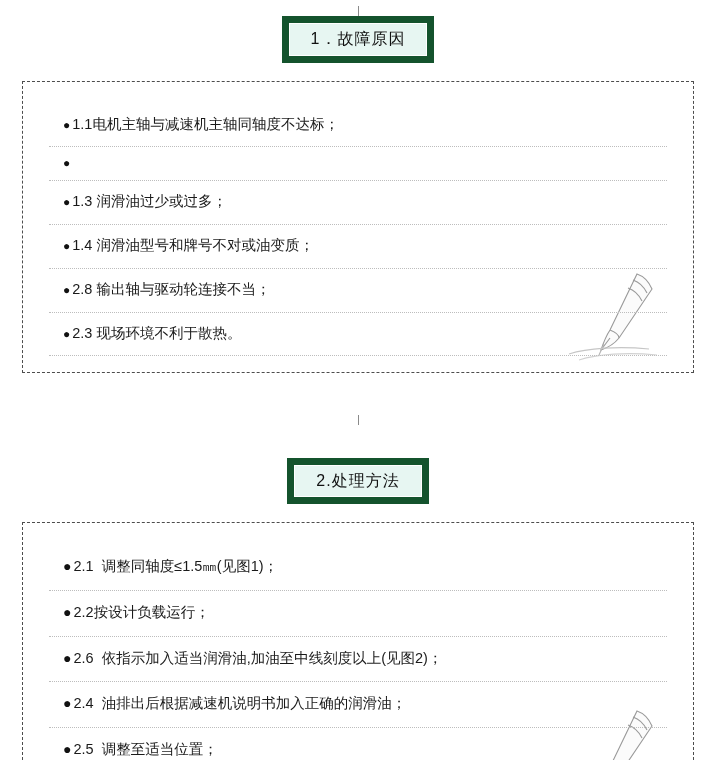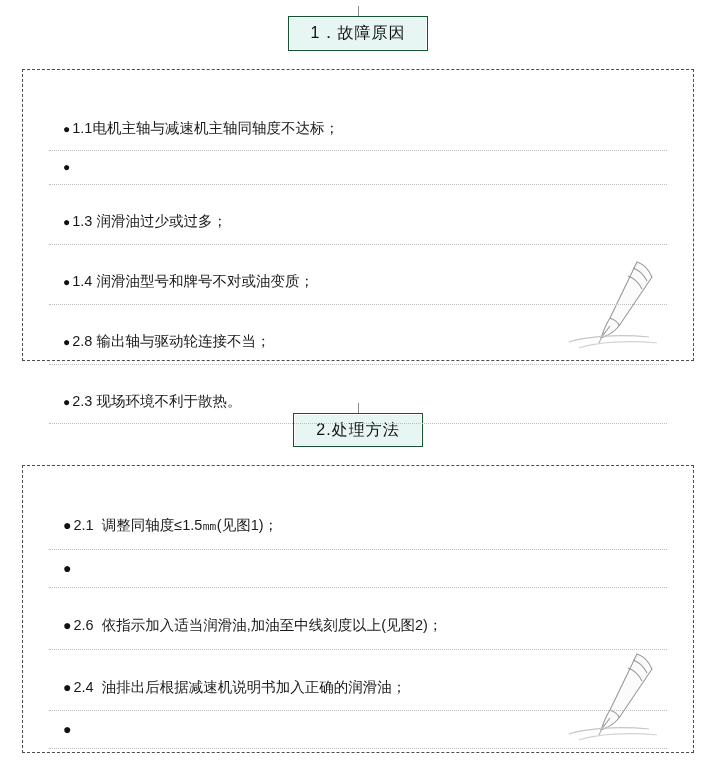"1．故障原因" .header-pill { border: 1px solid #14532d -> 7px solid #14532d }
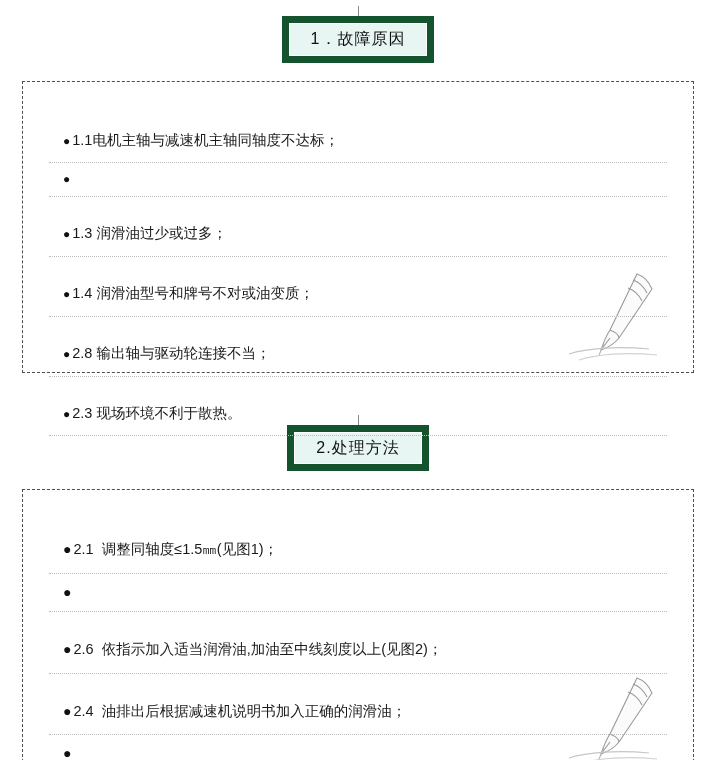"1.1电机主轴与减速机主轴同轴度不达标；" .item-text { margin-top: 16px -> none }
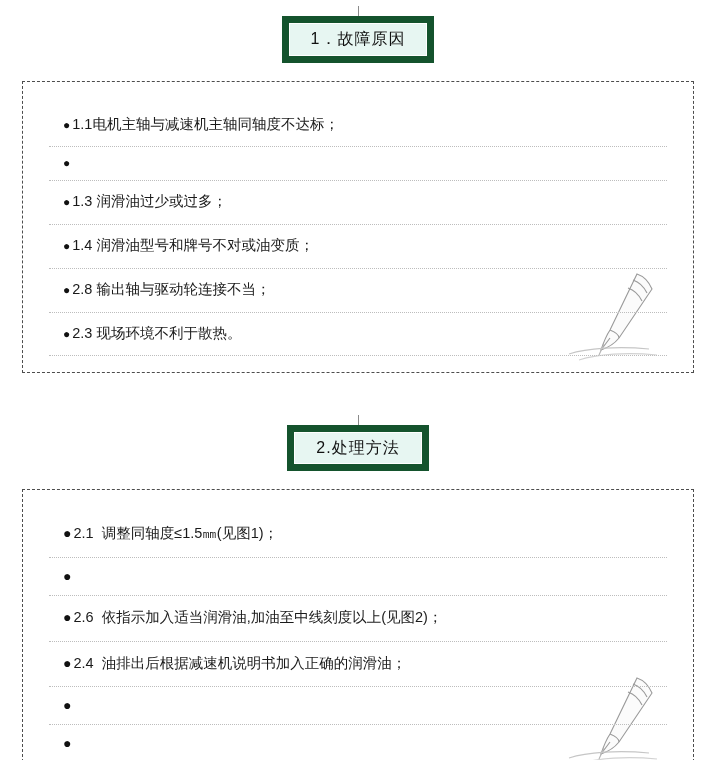"2.处理方法" div { gap: none -> 33px }
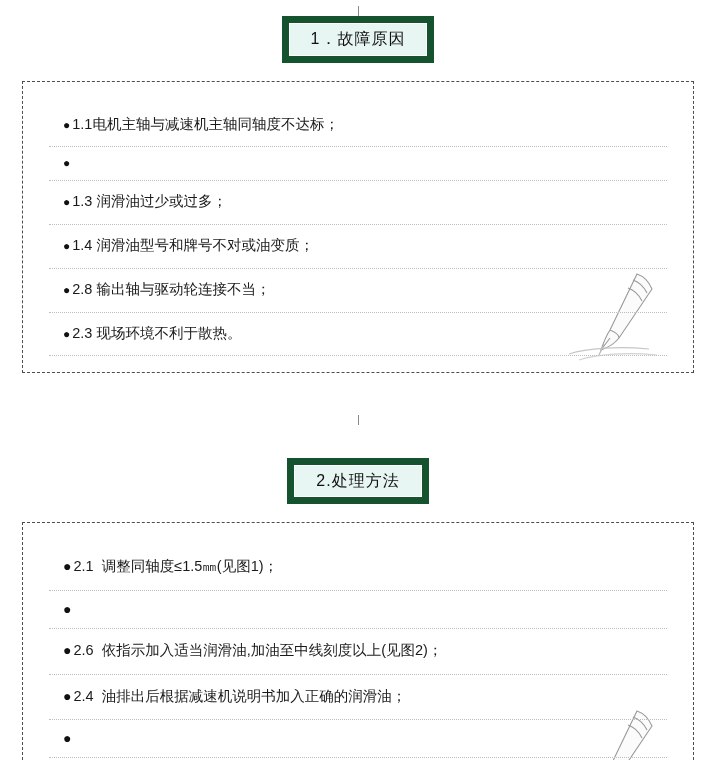"2.2按设计负载运行；" span.item-text { html: none -> <span>2.2按设计负载运行；</span> }
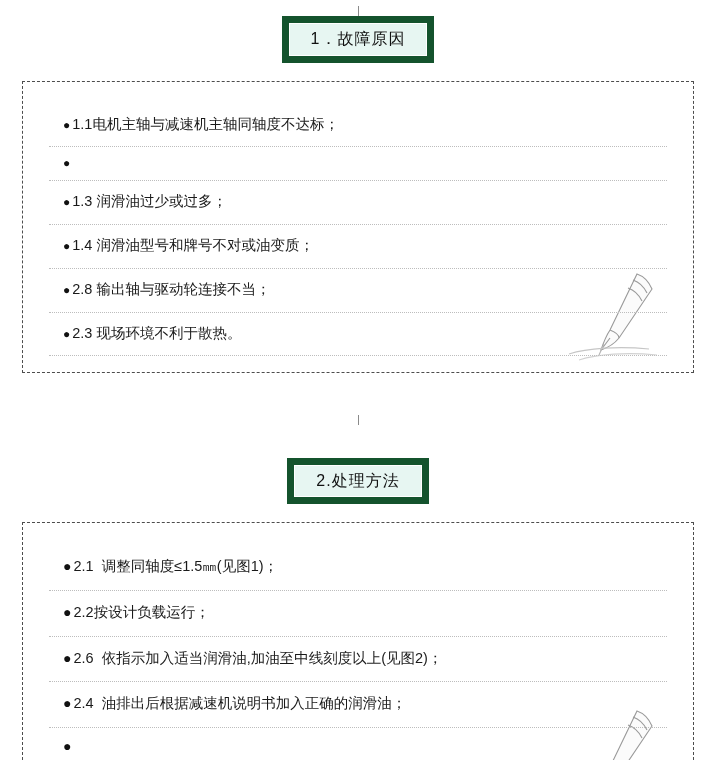"2.5 调整至适当位置；" span.item-text { html: none -> <span>2.5 调整至适当位置；</span> }
